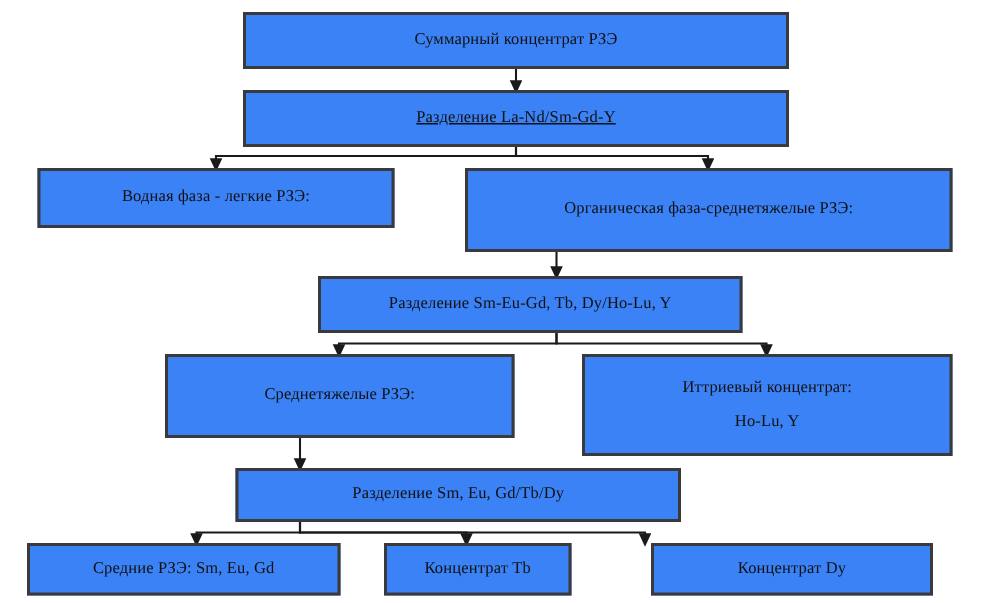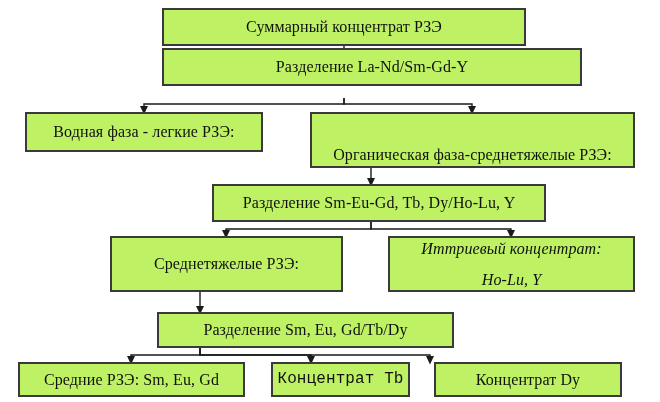"Суммарный концентрат РЗЭ" .node-box { background: #bef264 -> #3b82f6; font-size: 16px -> 11px }
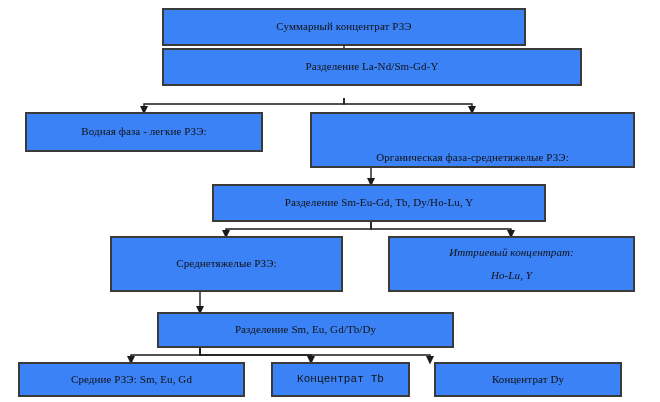"Разделение La-Nd/Sm-Gd-Y" div.node-box { text-decoration: none -> underline; top: 48px -> 60px; width: 420px -> 364px }
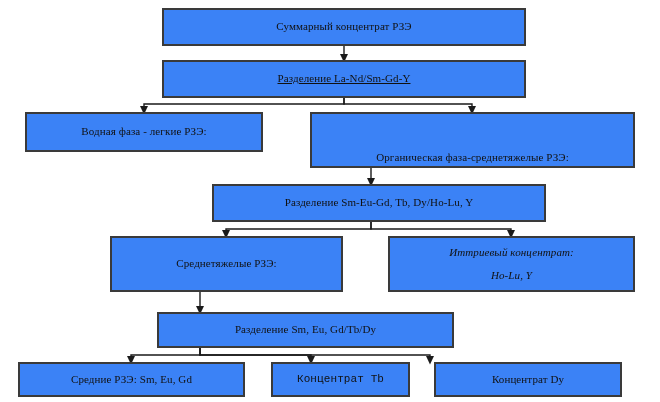"Органическая фаза-среднетяжелые РЗЭ:" div.node-box { justify-content: flex-end -> none }
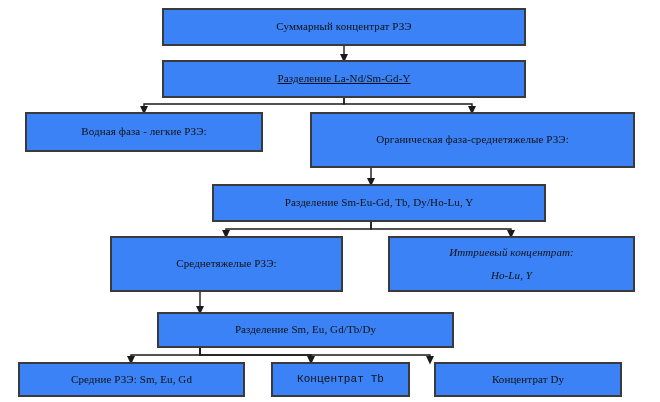"Разделение Sm-Eu-Gd, Tb, Dy/Ho-Lu, Y" div.node-box { width: 334px -> 283px }
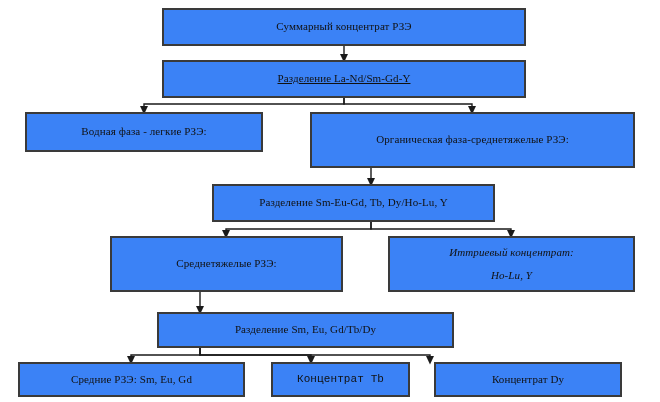"Иттриевый концентрат:" div.node-box { font-style: italic -> none; height: 56px -> 68px }
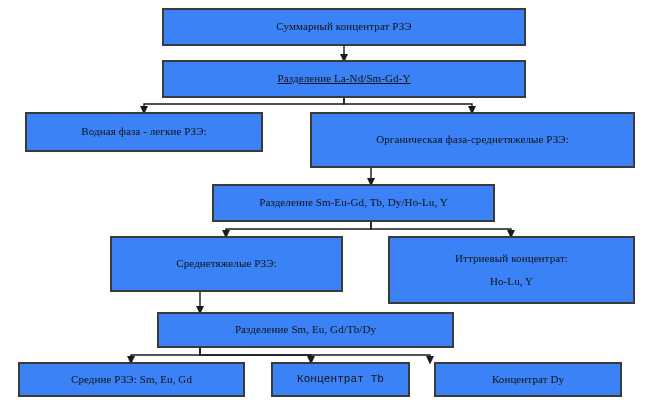"Средние РЗЭ: Sm, Eu, Gd" div.node-box { width: 227px -> 209px }
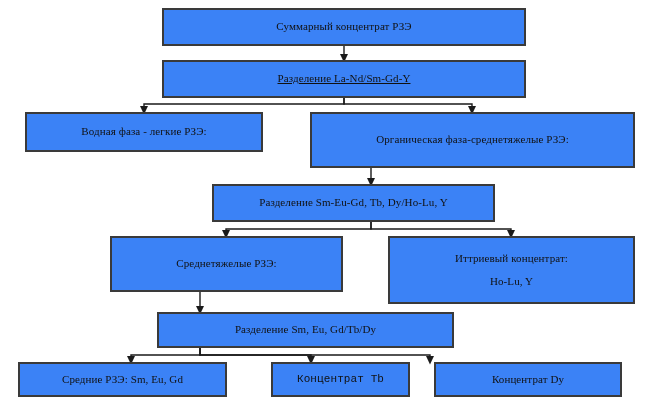"Концентрат Tb" div.node-box { font-family: Liberation Mono, monospace -> none; left: 271px -> 256px; width: 139px -> 125px }
